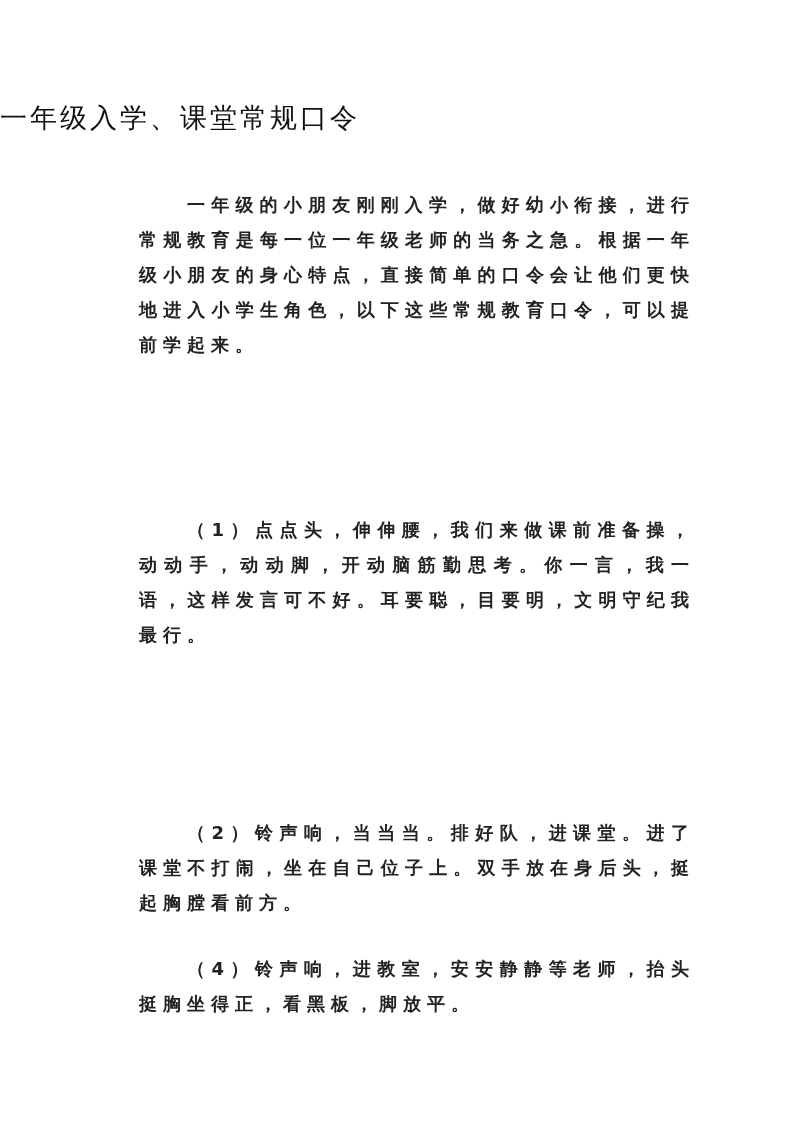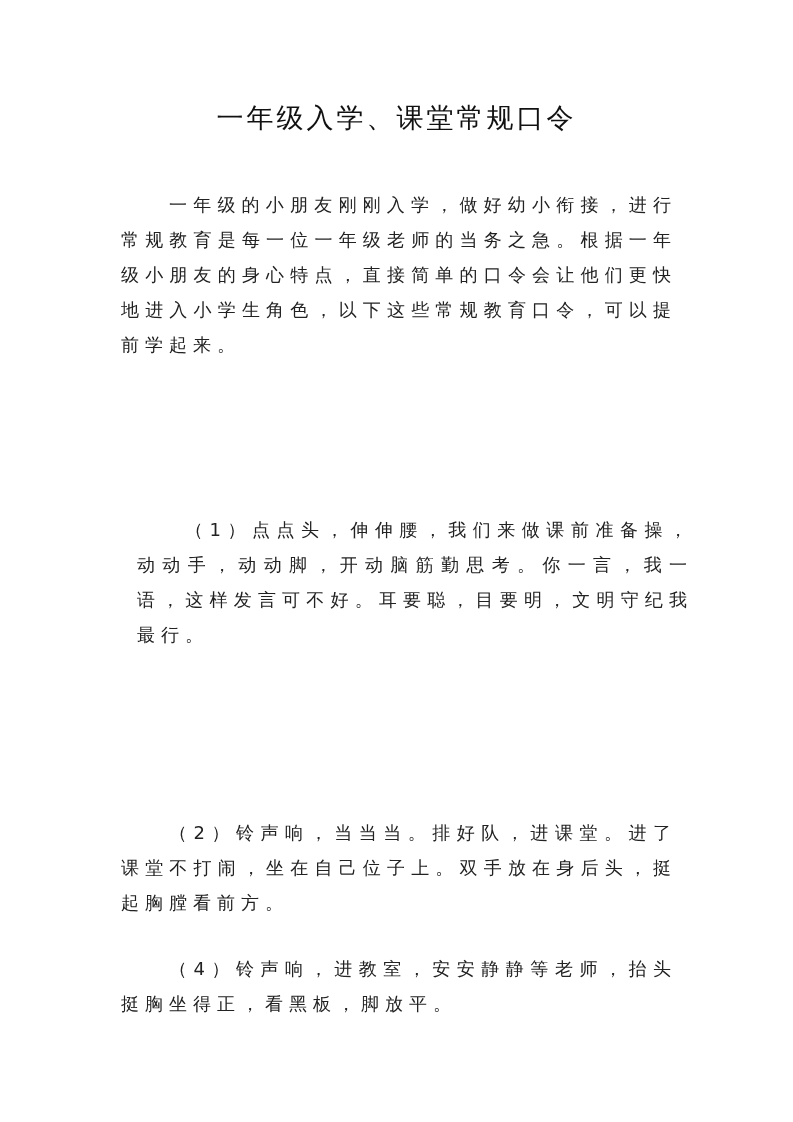"一年级入学、课堂常规口令" .title { text-align: center -> none }
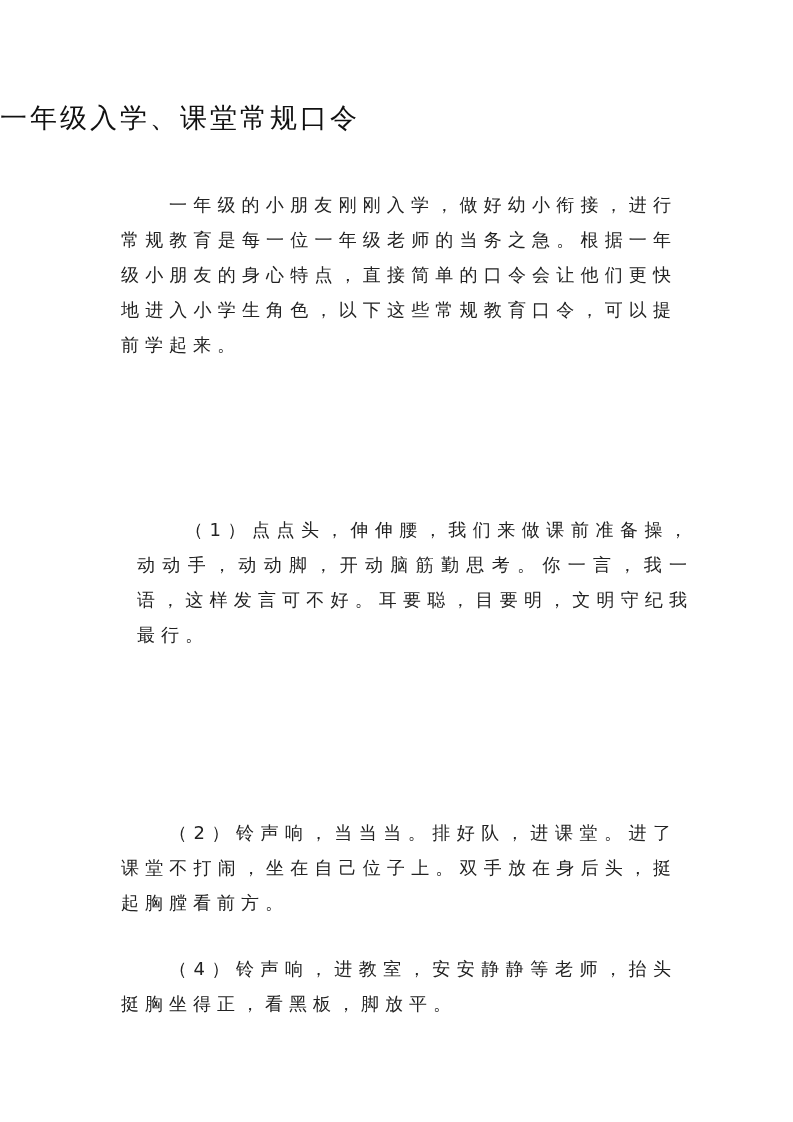"一年级的小朋友刚刚入学，做好幼小衔接，进行常规教育是每一位一年级老师的当务之急。" .body { font-weight: none -> bold; left: 121px -> 139px }
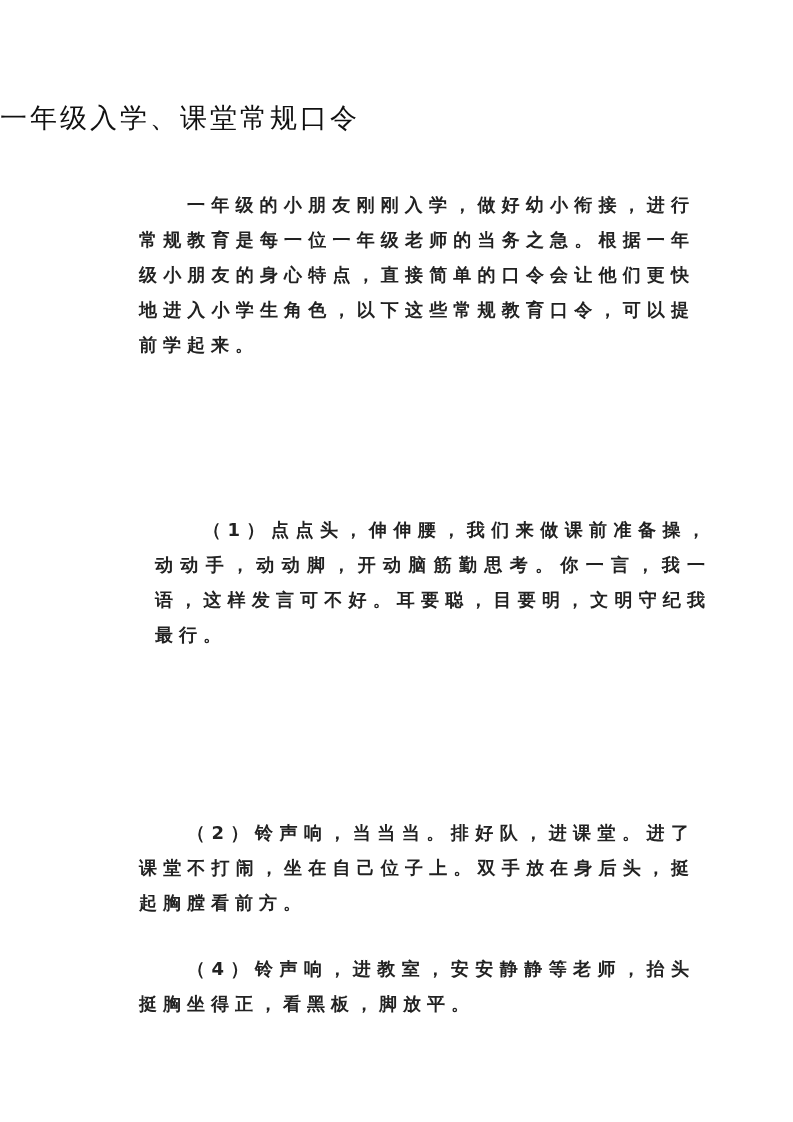"（1）点点头，伸伸腰，我们来做课前准备操，动动手，动动脚，开动脑筋勤思考。你一言" .p-1 { margin-left: 16px -> none }
